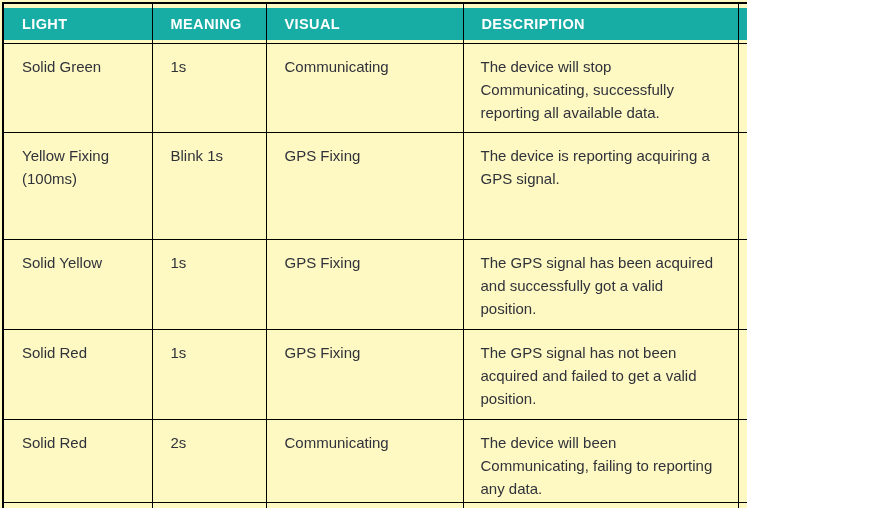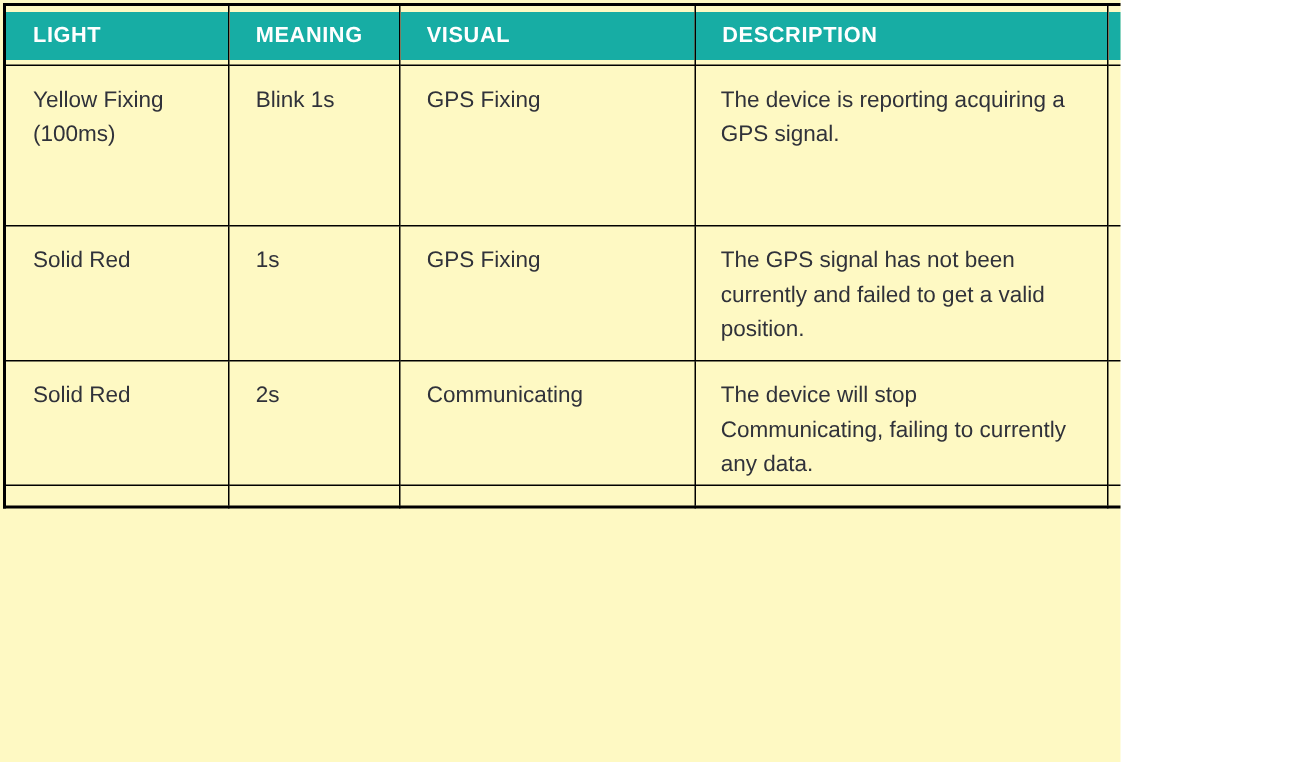"Solid Green" tr.r1 { html: none -> <tr> <td> <div>Solid Green</div> </td> <td> <div>1s</div> </td> <td> <div>Communicating</div> </td> <td> <div>The device will stop Communicating, successfully reporting all available data.</div> </td> <td> <div> <div> <div></div> </div> </div> </td> </tr> }
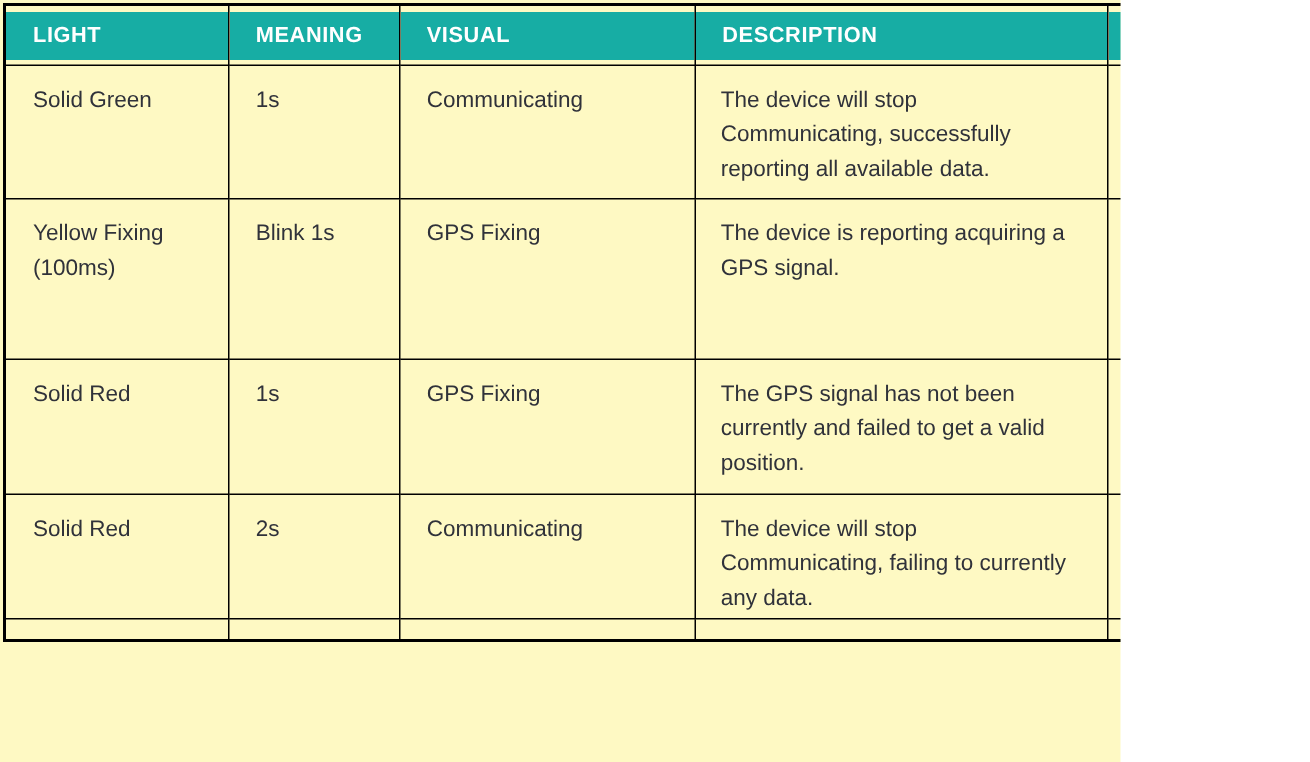"Solid Yellow" tr.r3 { html: none -> <tr> <td> <div>Solid Yellow</div> </td> <td> <div>1s</div> </td> <td> <div>GPS Fixing</div> </td> <td> <div>The GPS signal has been acquired and successfully got a valid position.</div> </td> <td> <div> <div> <div></div> </div> </div> </td> </tr> }
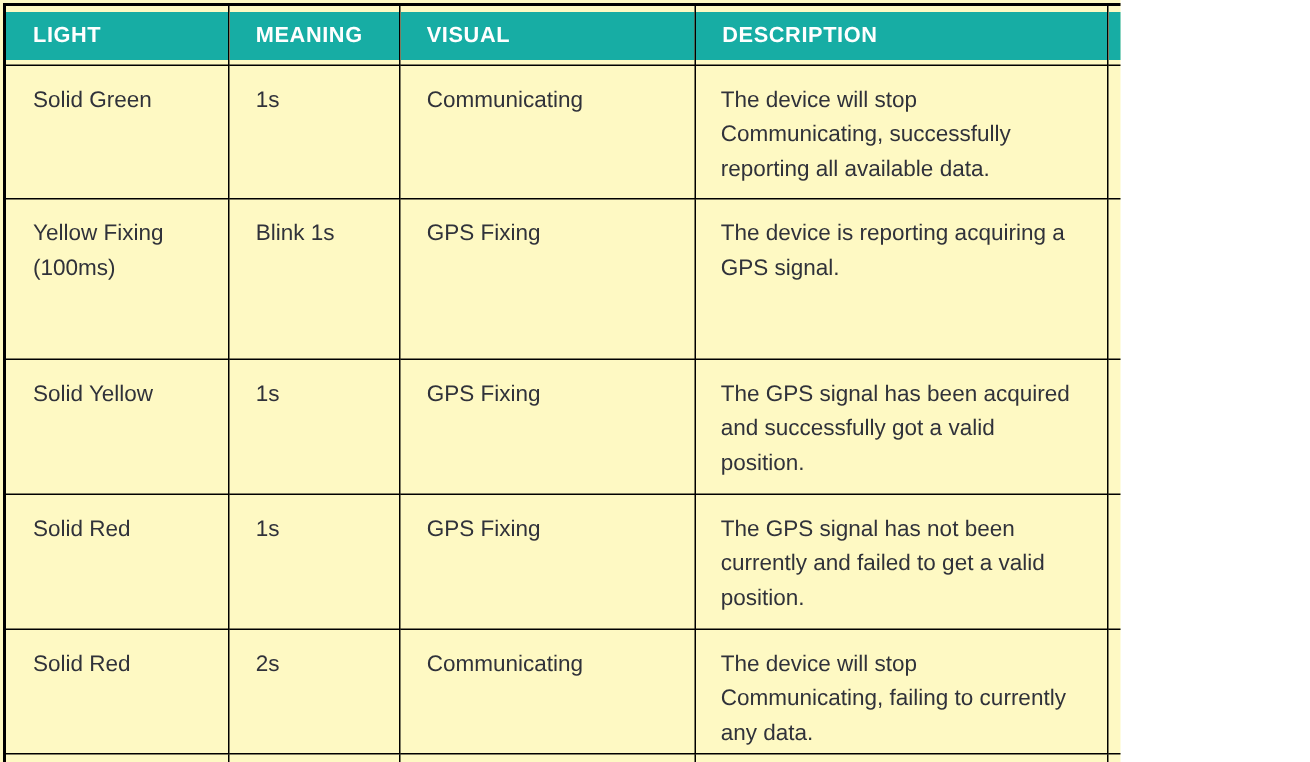"The GPS signal has not" div.cell-text { text: currently -> acquired }
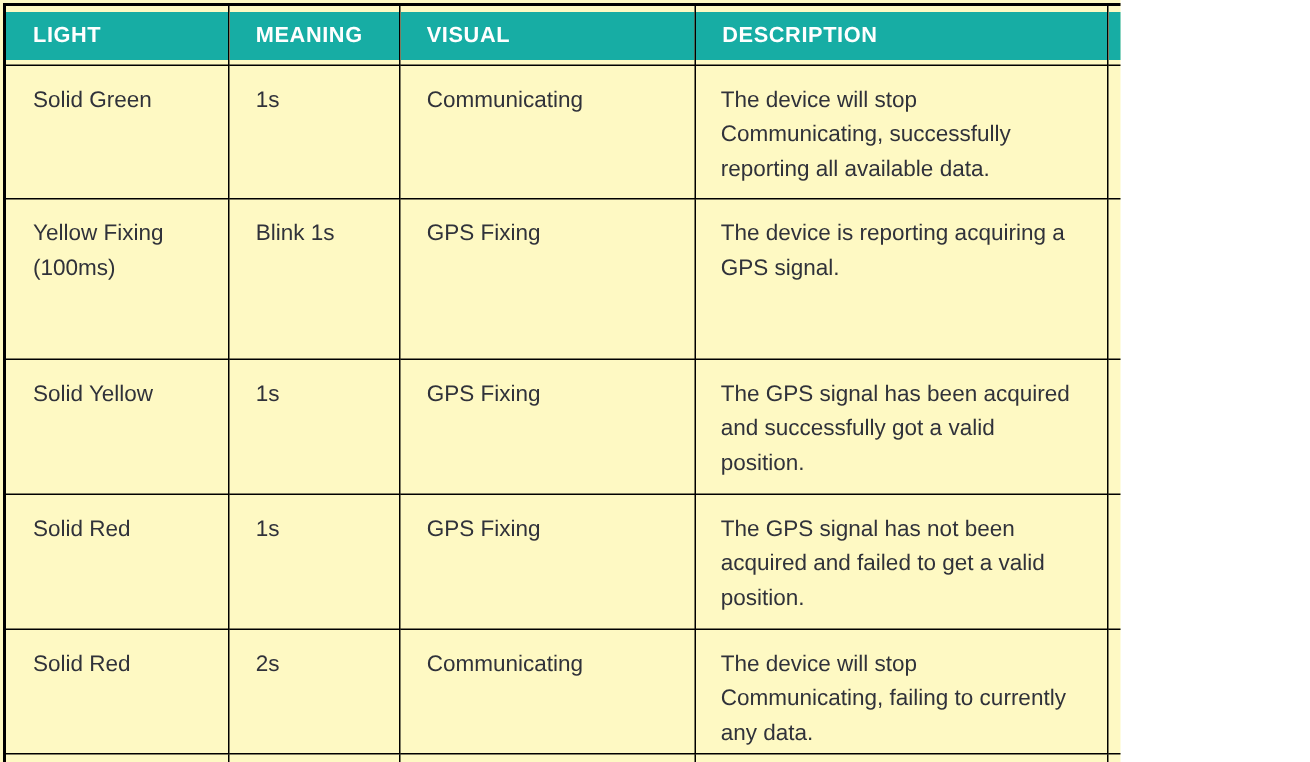"The device will stop Communicating, failing" div.cell-text { text: stop Communicating, failing to currently -> been Communicating, failing to reporting }
